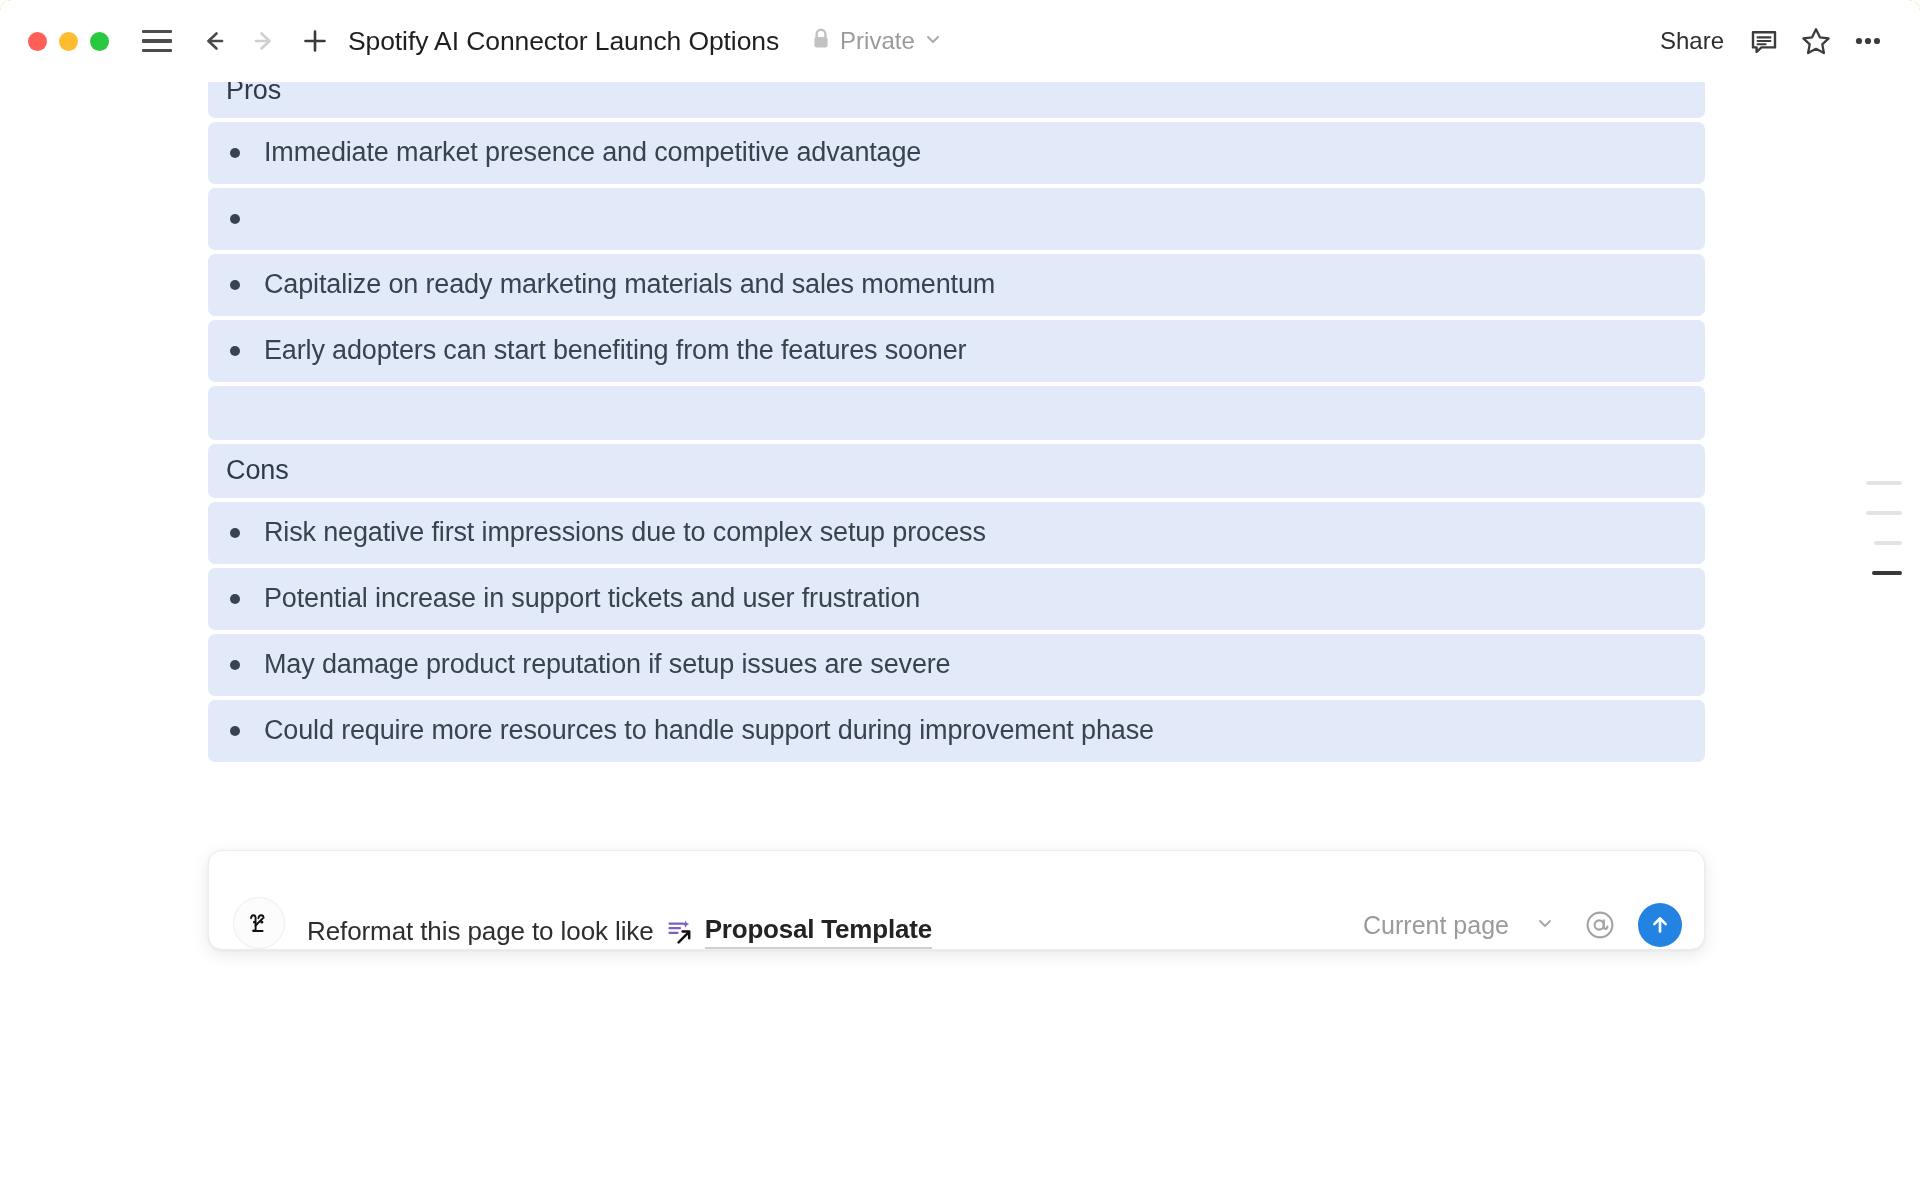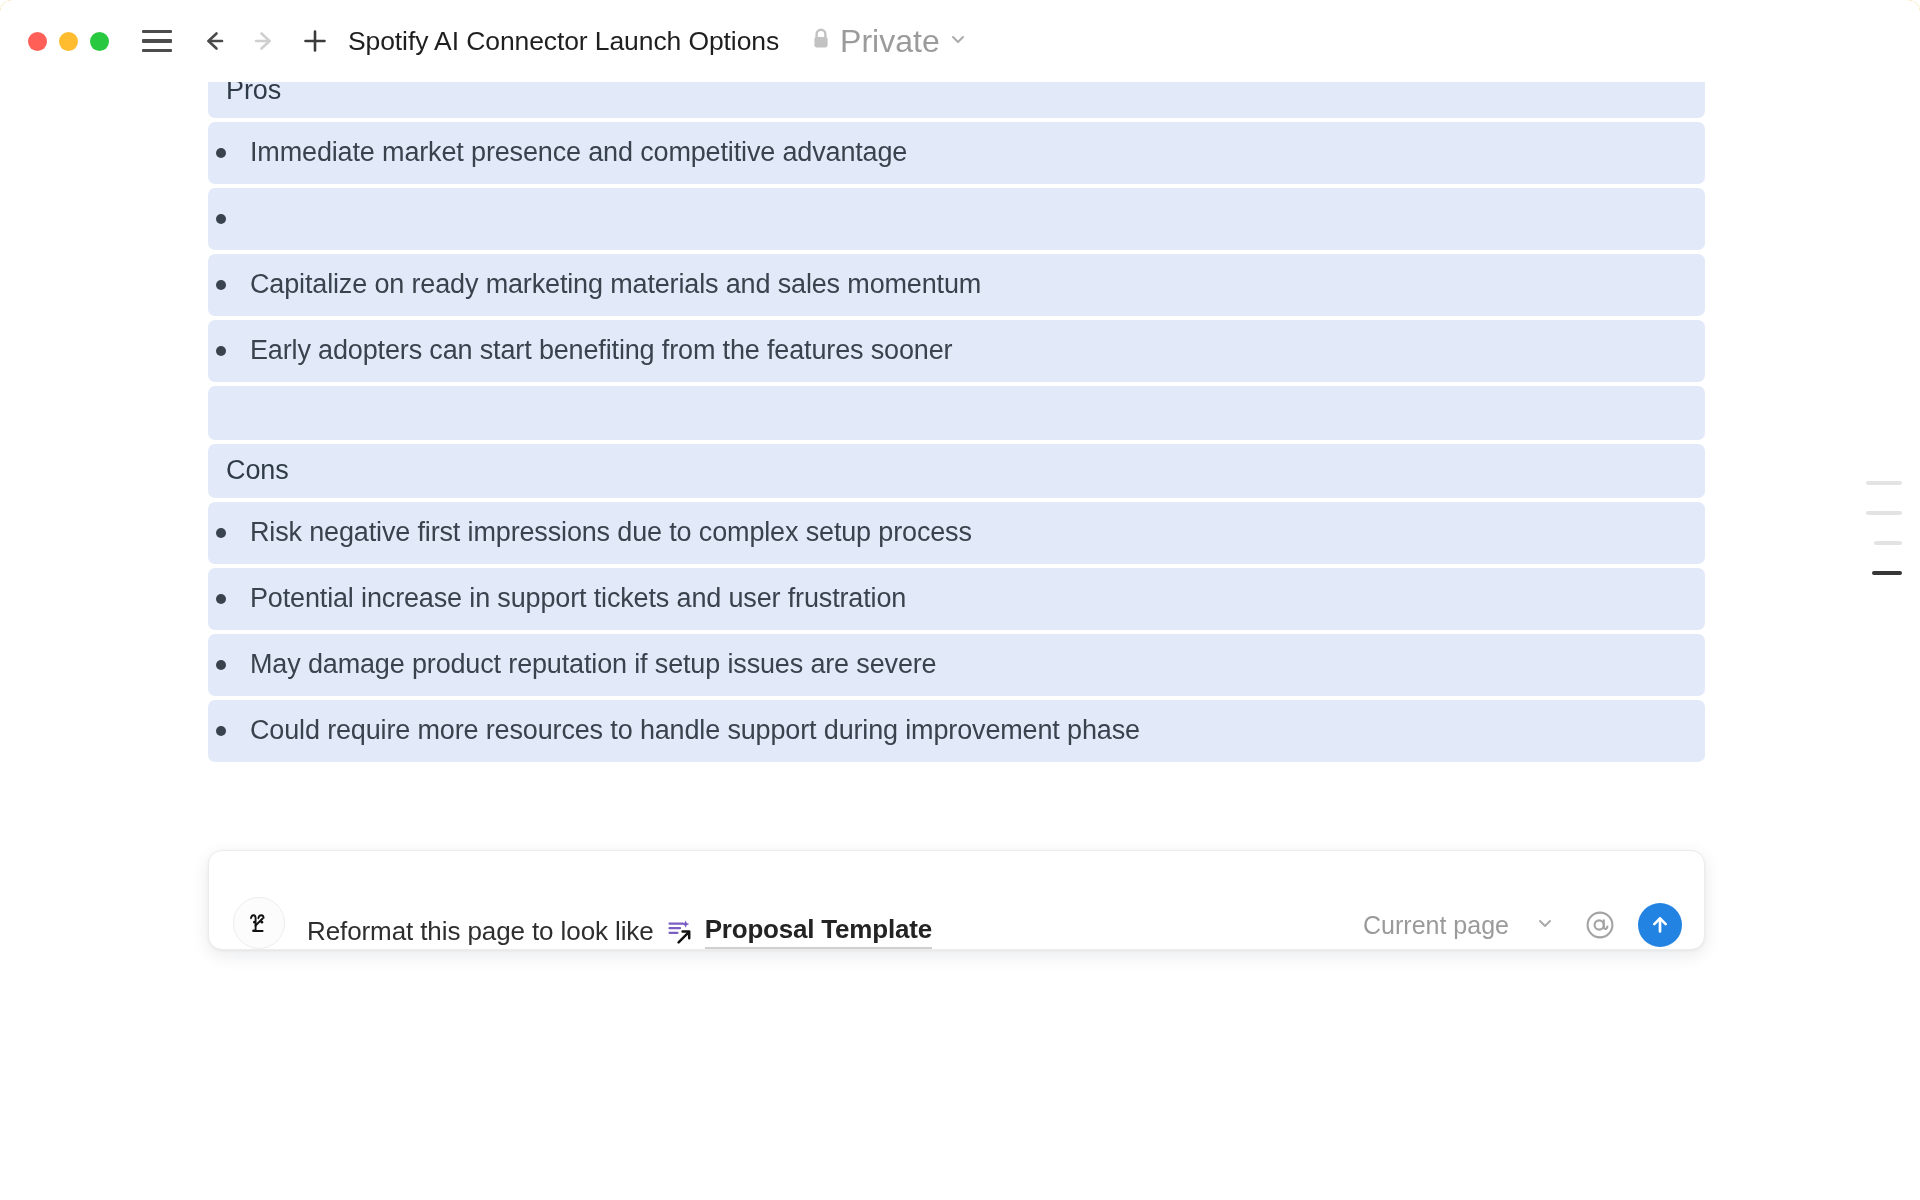"Private" .privacy-label { font-size: 32px -> 24px }
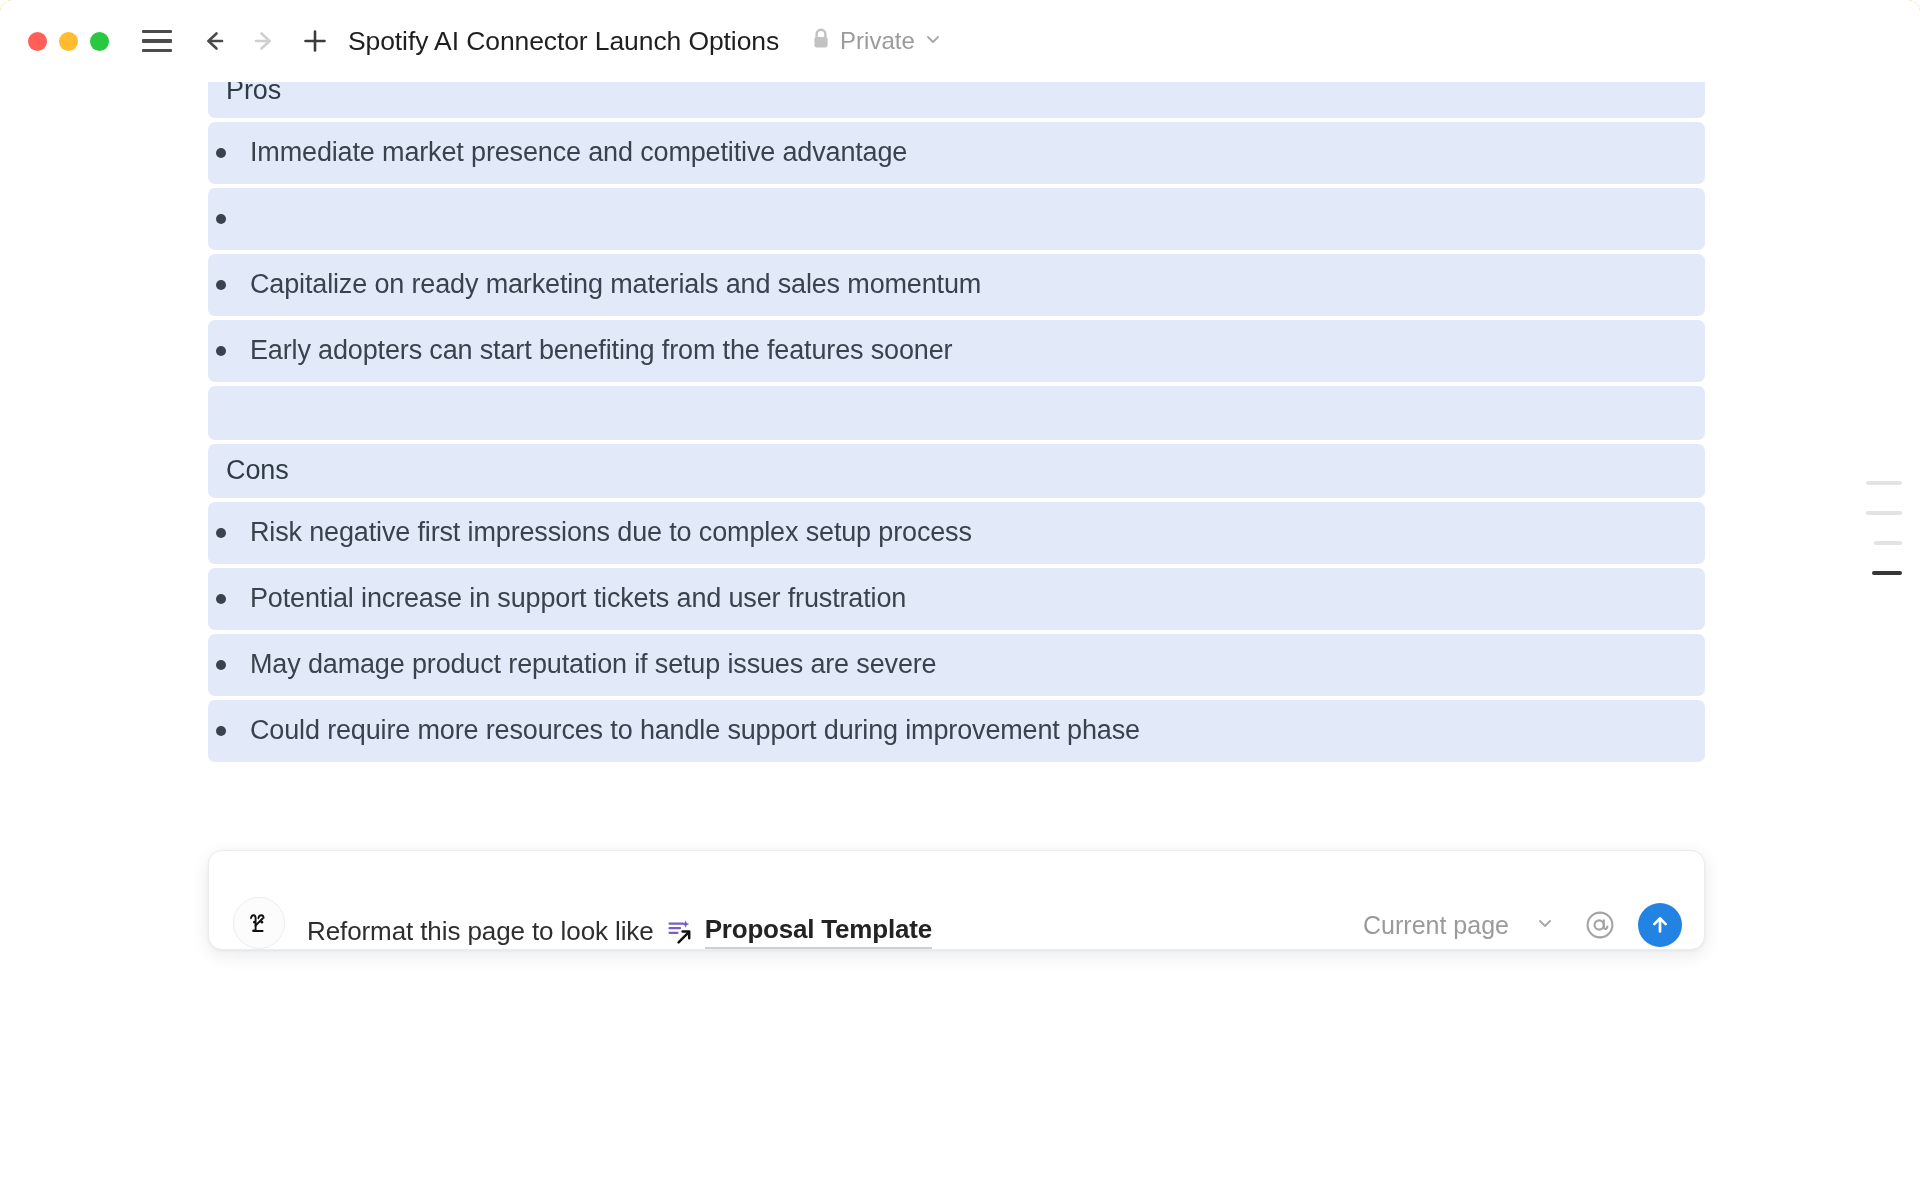"Share" div.titlebar-right { html: none -> <div> <div>Share</div> <div> <svg> <path></path> <path></path> </svg> </div> <div> <svg> <path></path> </svg> </div> <div> <svg> <circle></circle> <circle></circle> <circle></circle> </svg> </div> </div> }
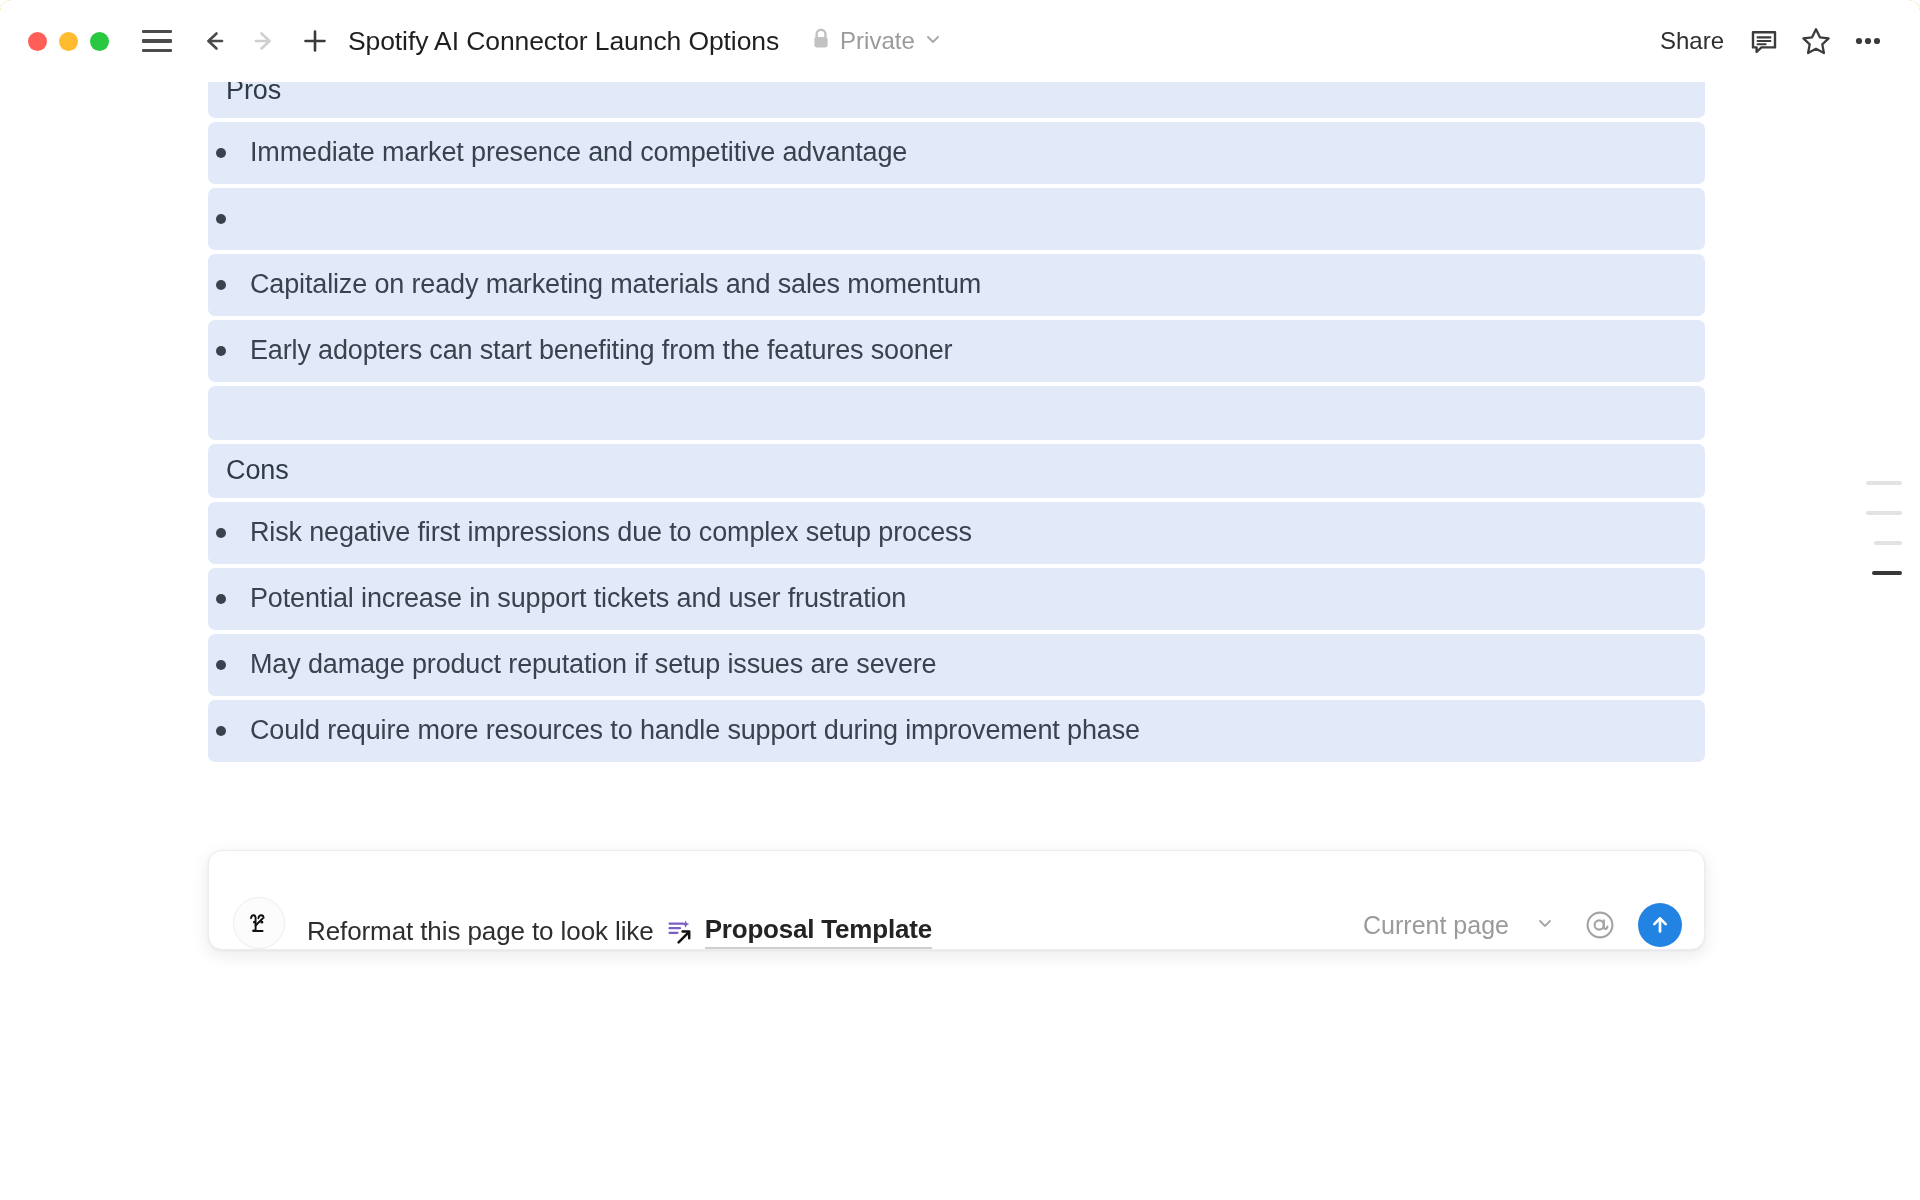"Immediate market presence and" .block-bullet { padding-left: 4px -> 18px }
